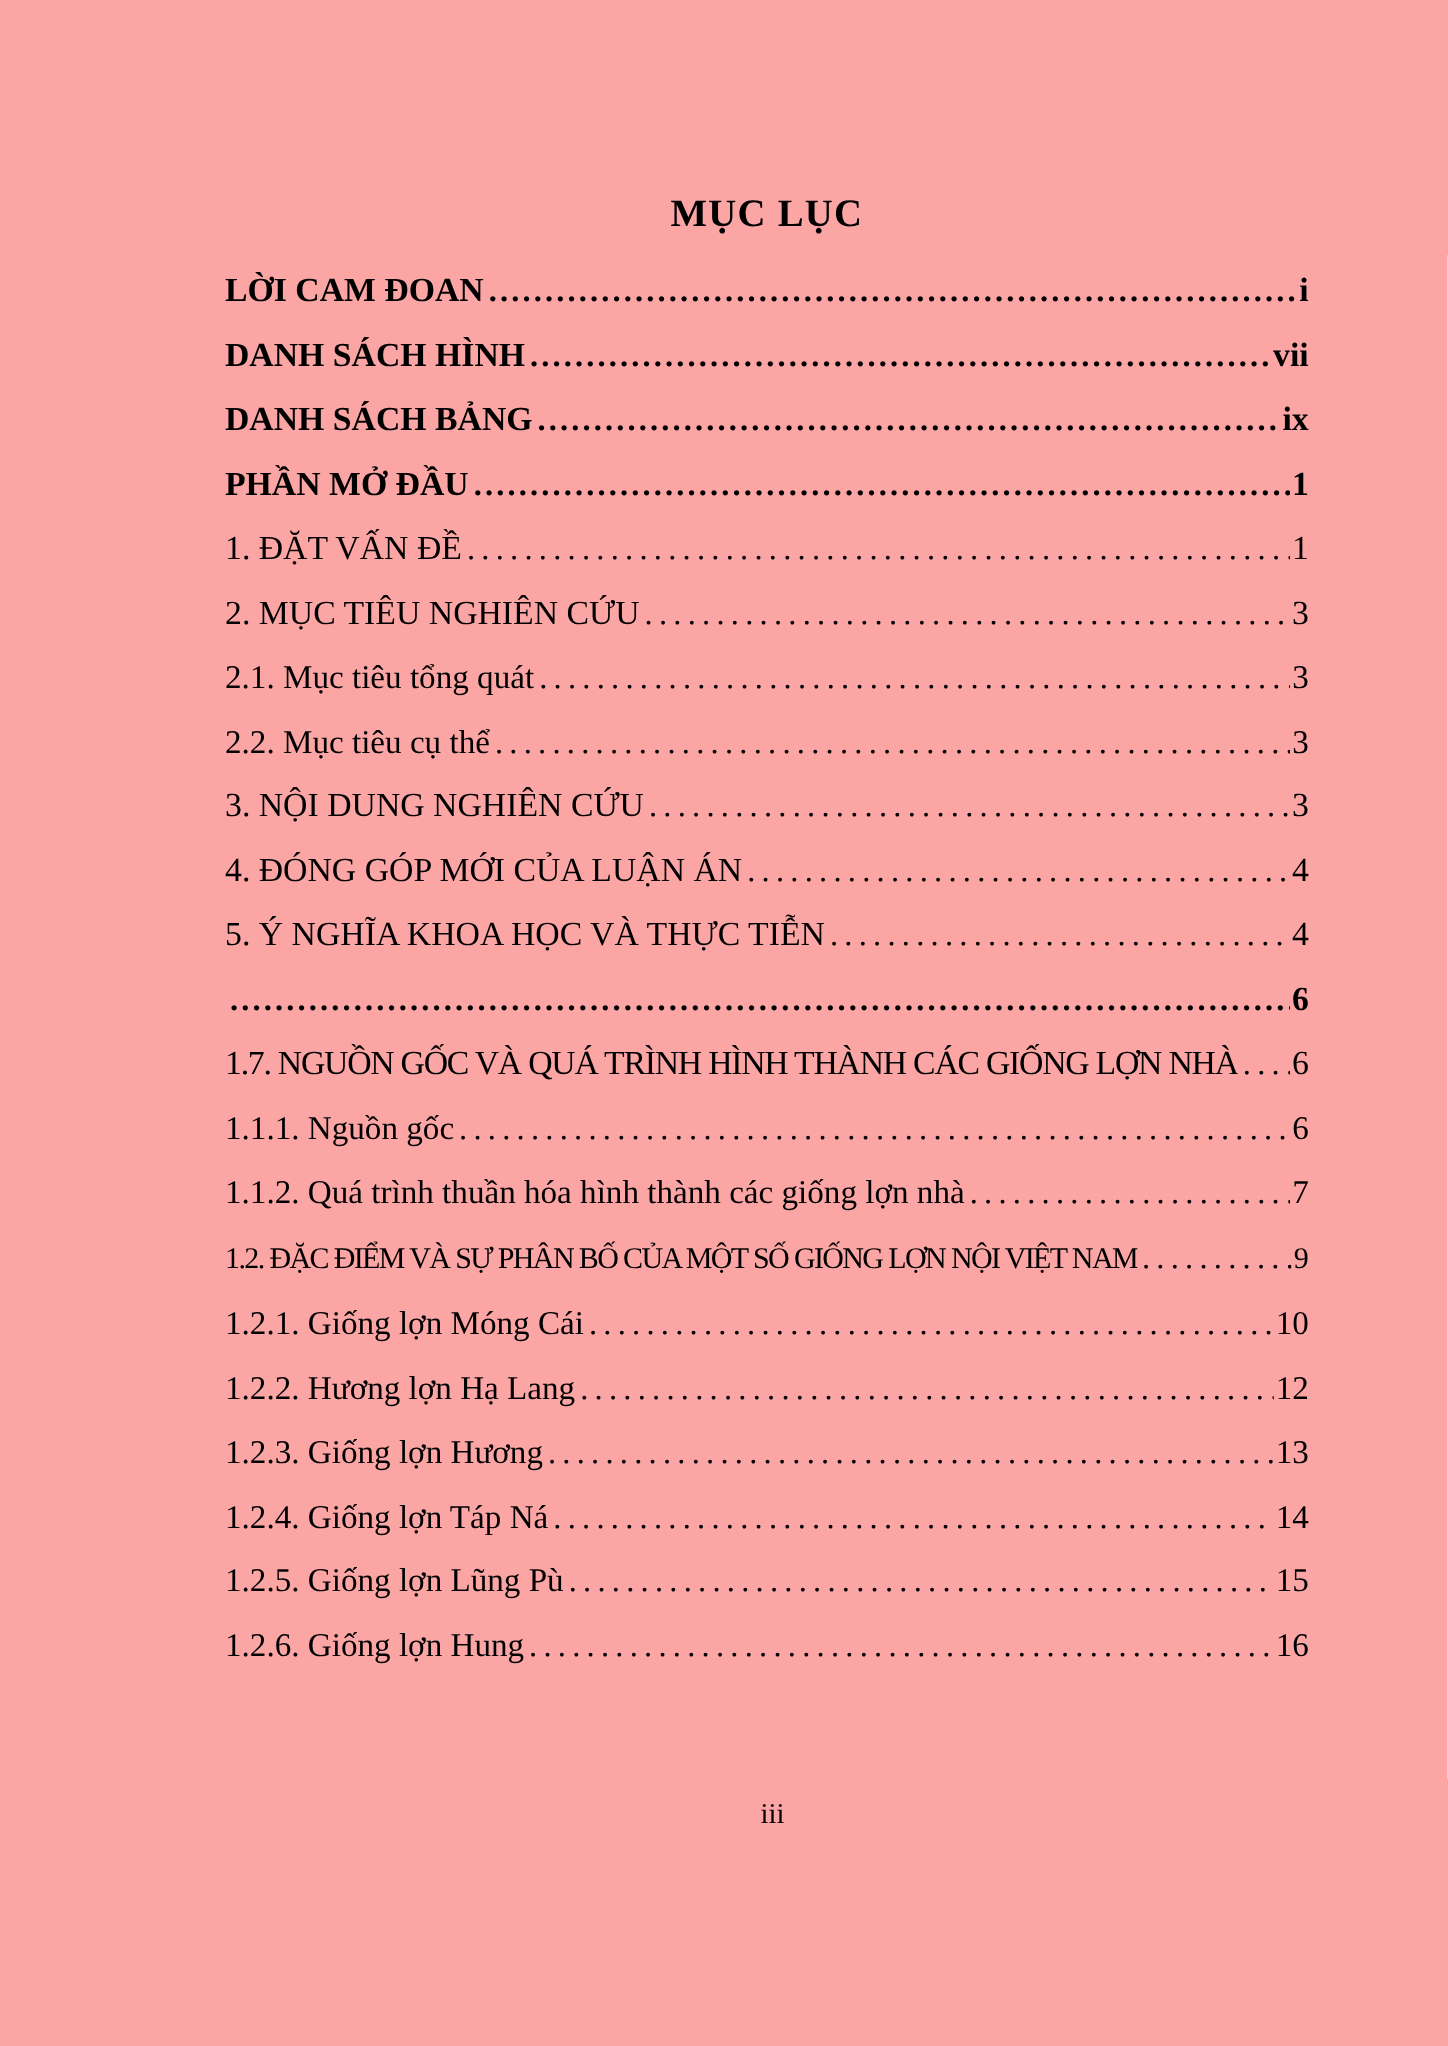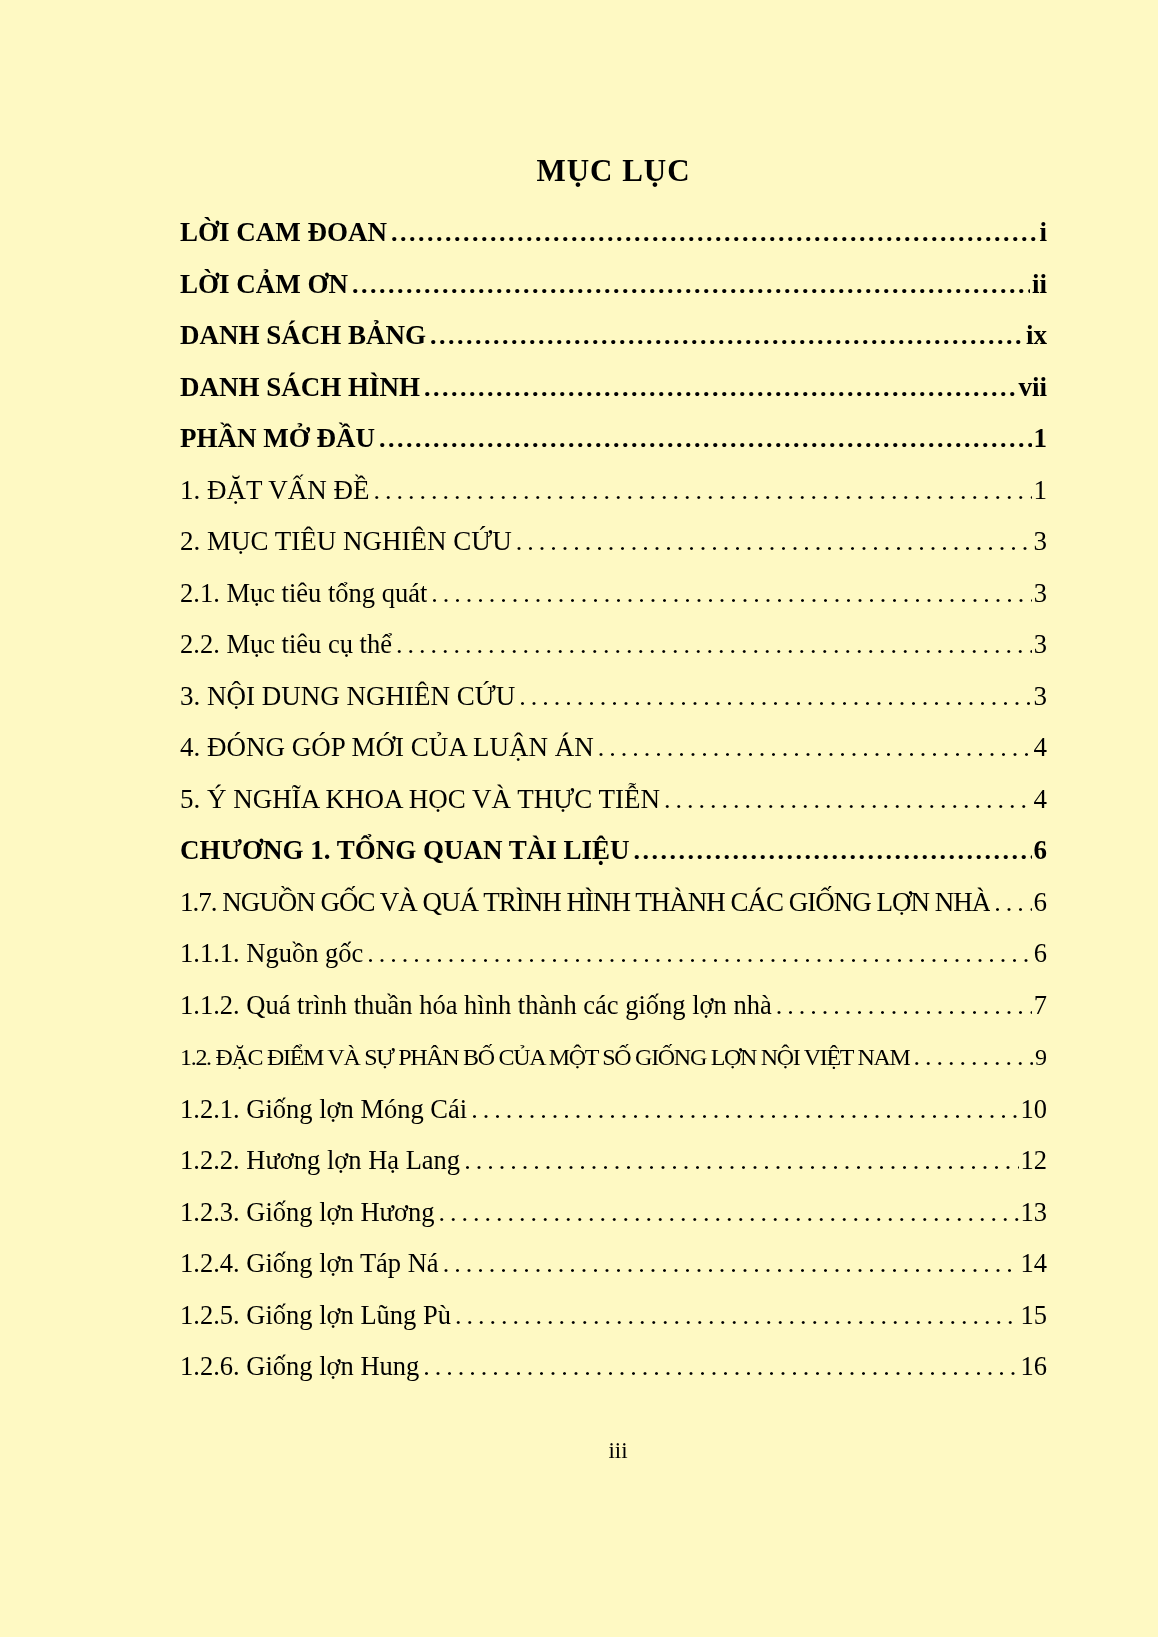"MỤC LỤC" .page { background: #fef9c3 -> #fca5a5 }
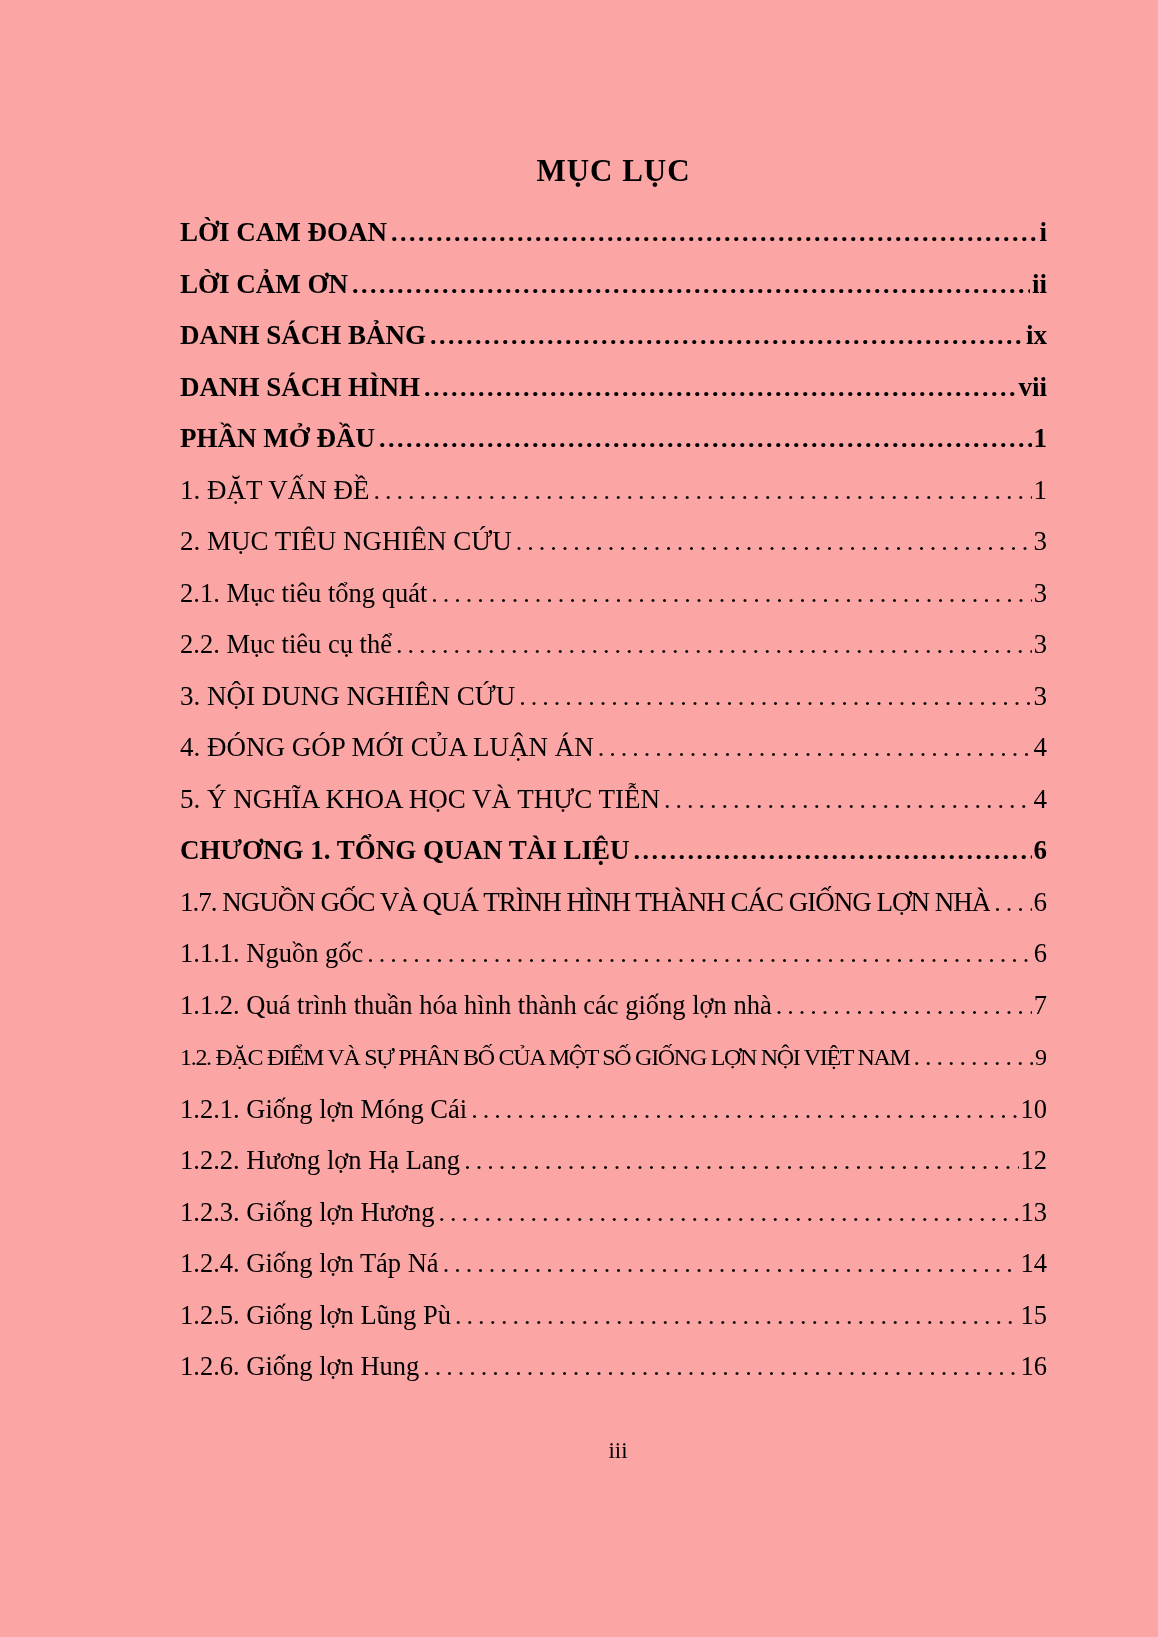"LỜI CẢM ƠN" div.toc-row { html: <div> <span>LỜI CẢM ƠN</span> <span></span> <span>ii</span> </div> -> none }
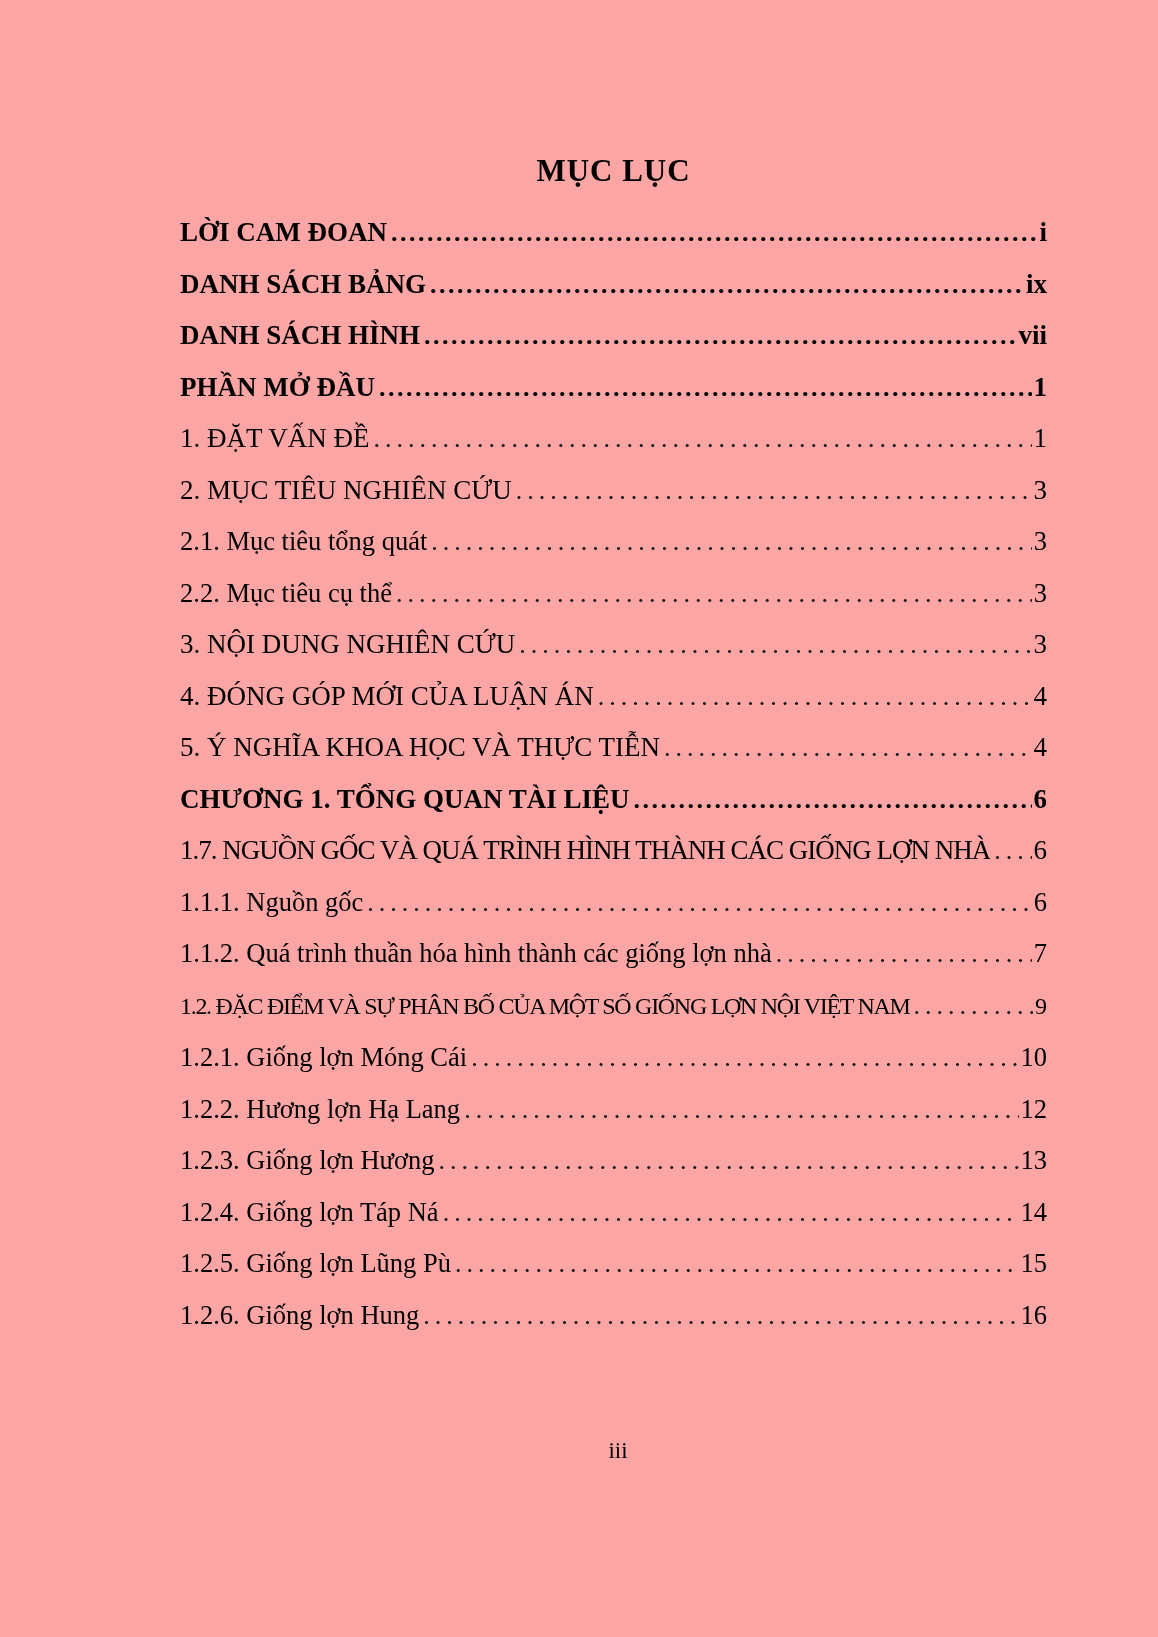"DANH SÁCH BẢNG" div.toc-row { order: before "DANH SÁCH HÌNH" -> after "DANH SÁCH HÌNH" }
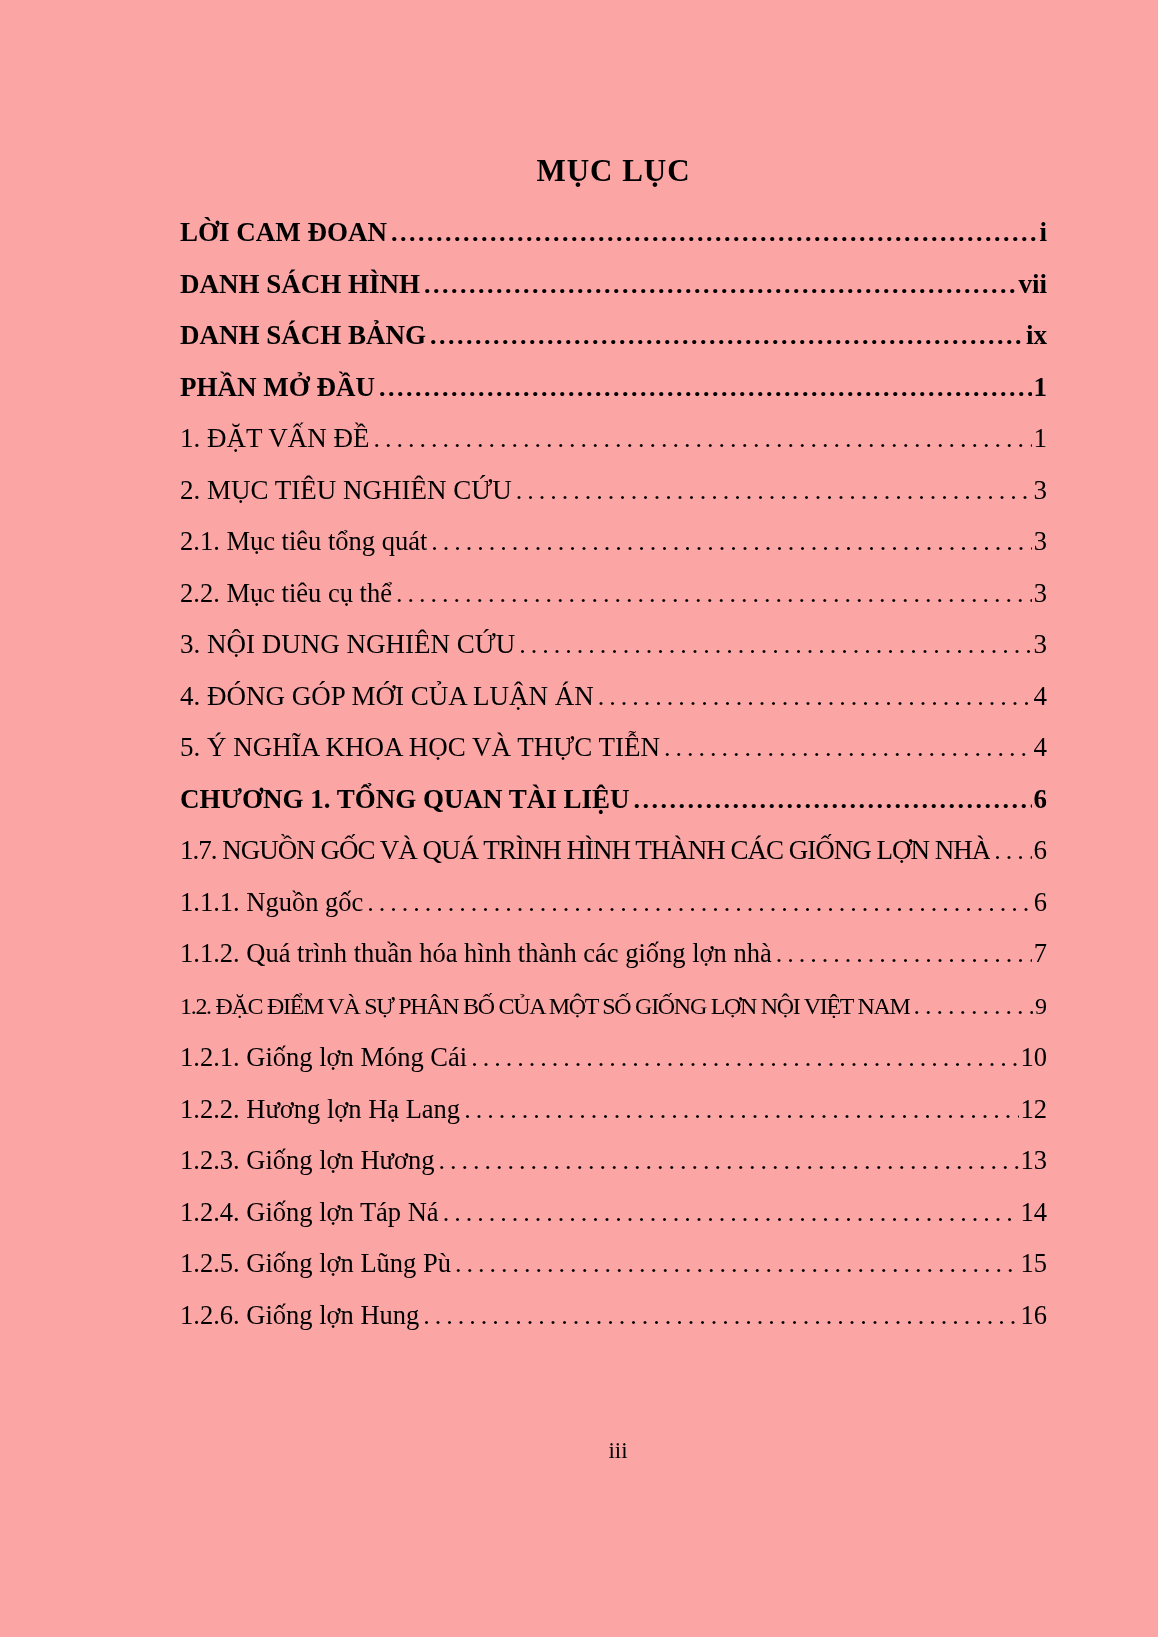"CHƯƠNG 1. TỔNG QUAN TÀI" span.label { html: <span>CHƯƠNG 1. TỔNG QUAN TÀI LIỆU</span> -> none }
